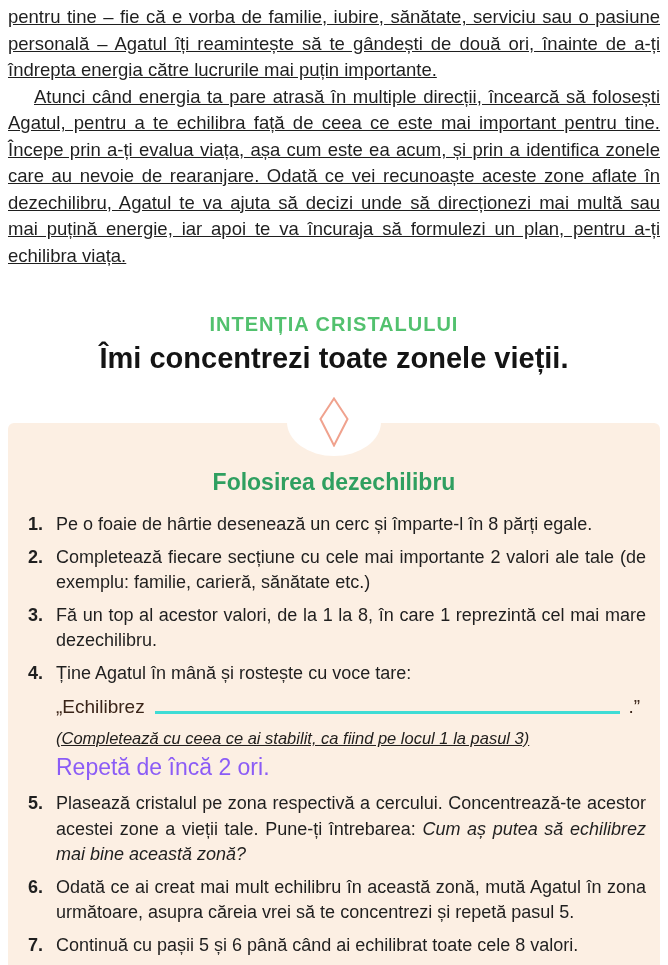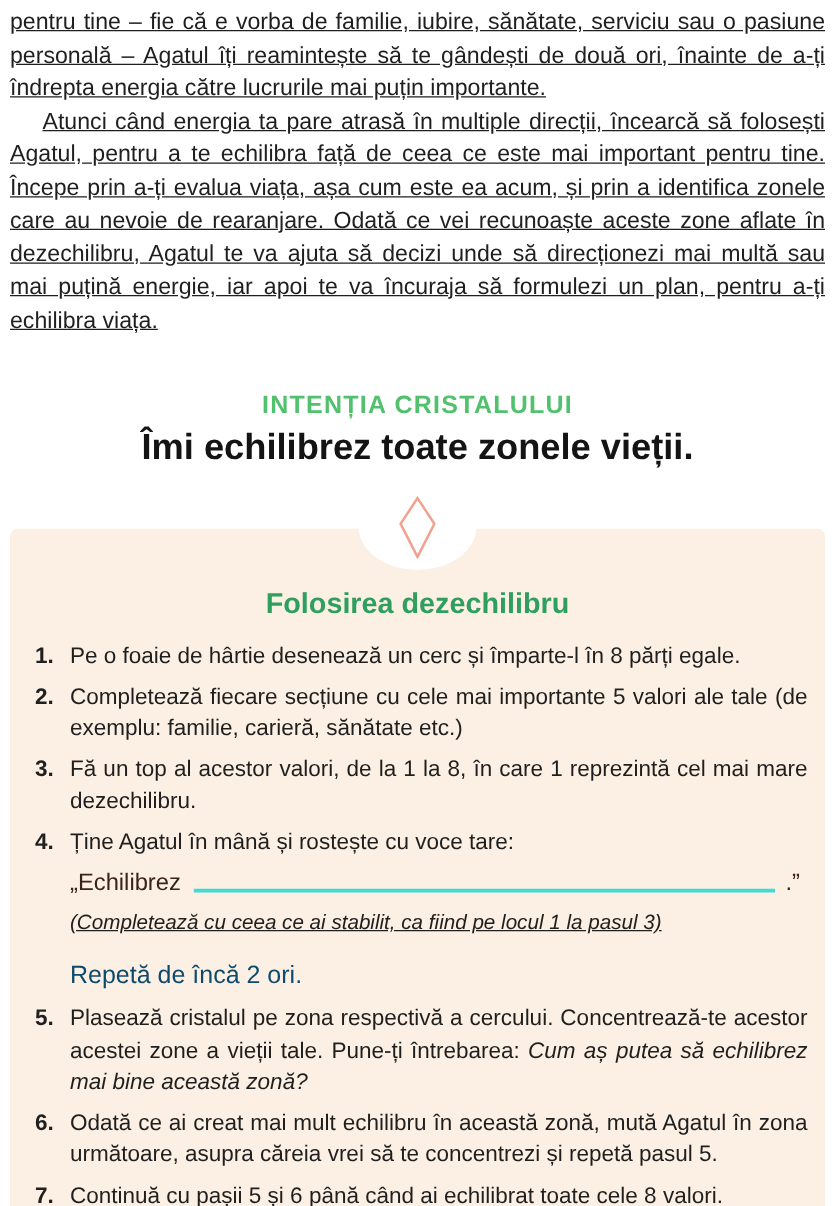"Îmi echilibrez toate zonele vieții." div.statement { text: echilibrez -> concentrezi }
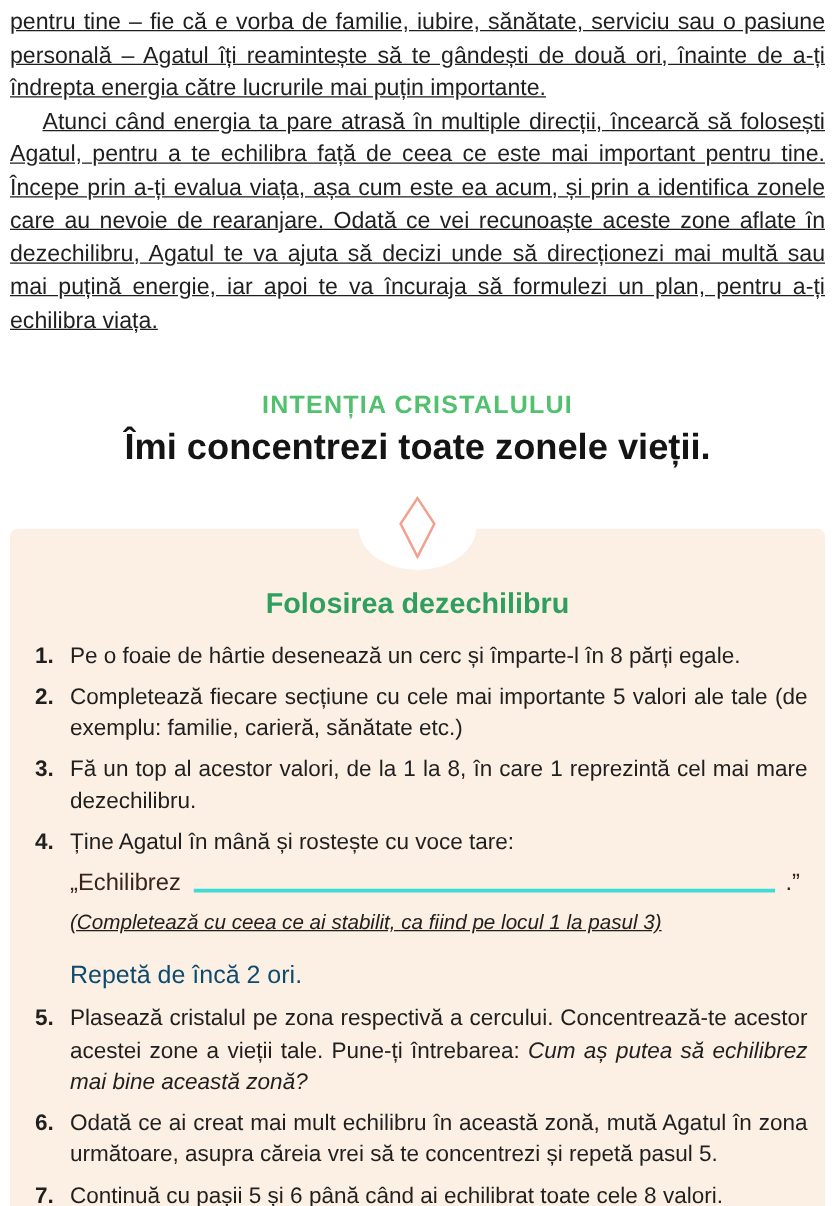"Completează fiecare secțiune cu cele" div.step-text { text: 5 -> 2 }
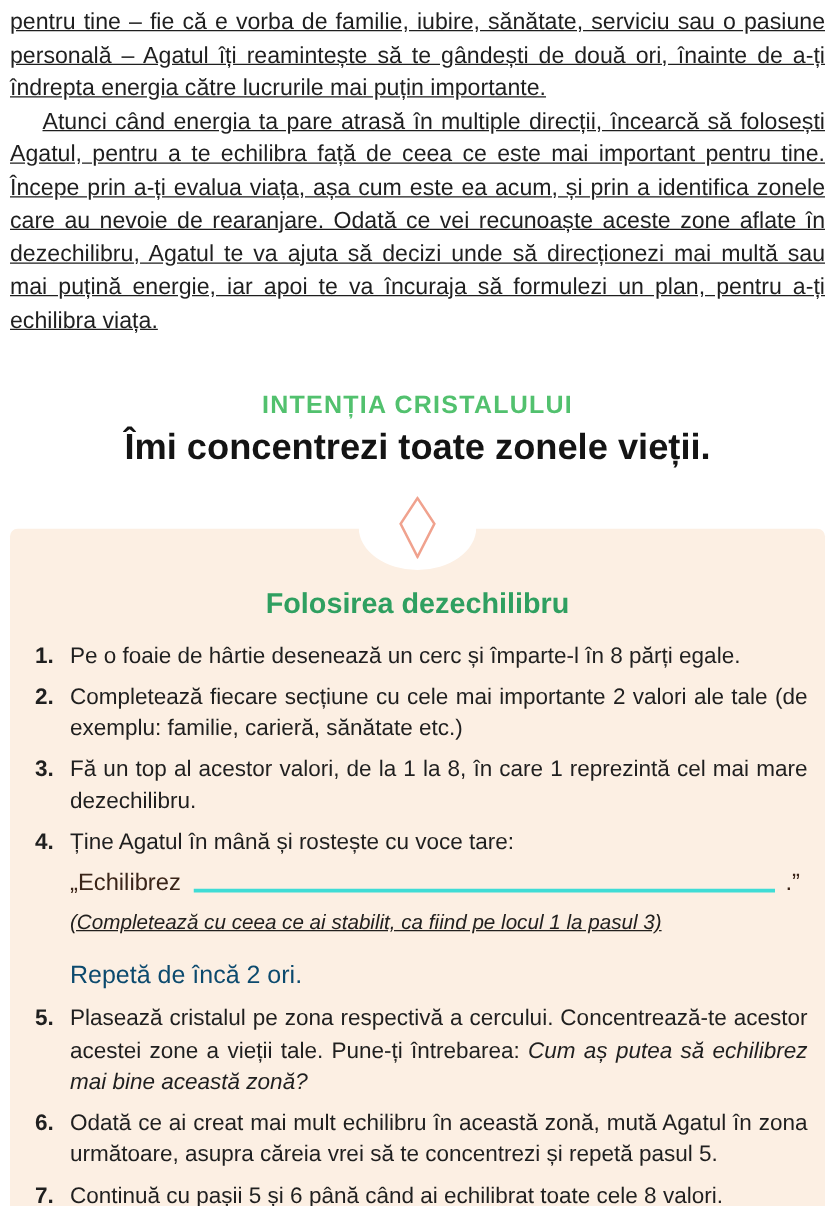"Repetă de încă 2 ori." .fill-repeat { color: #0c4a6e -> #8b5cf6; font-size: 20px -> 23px; margin-top: 20px -> 5px }
